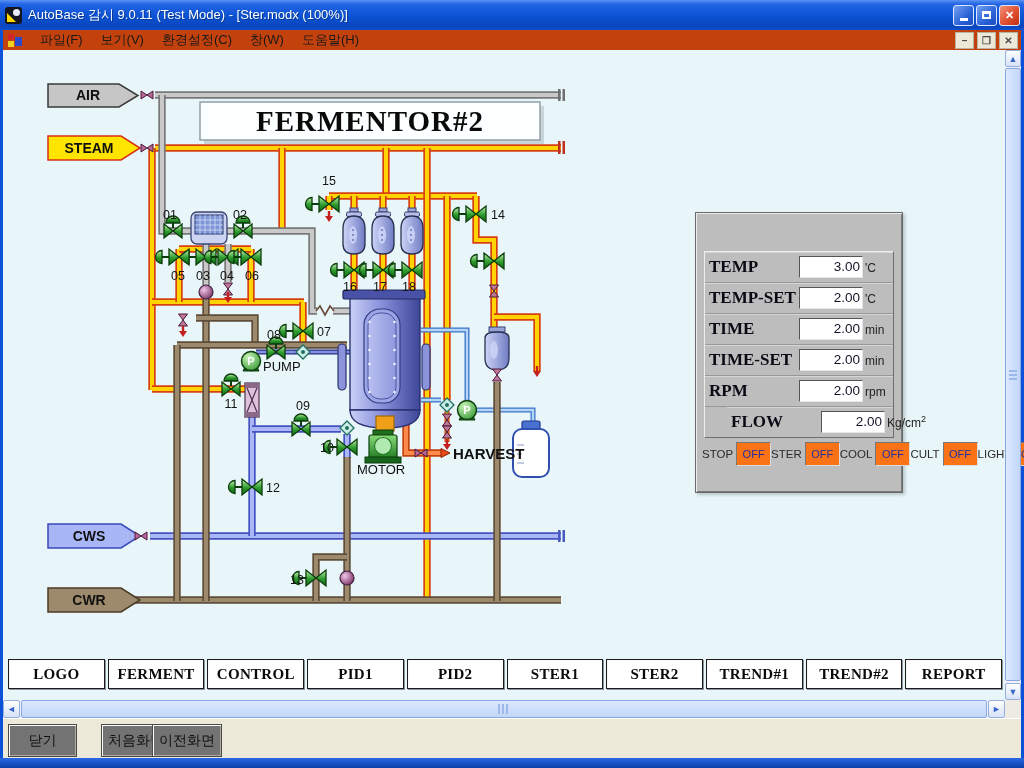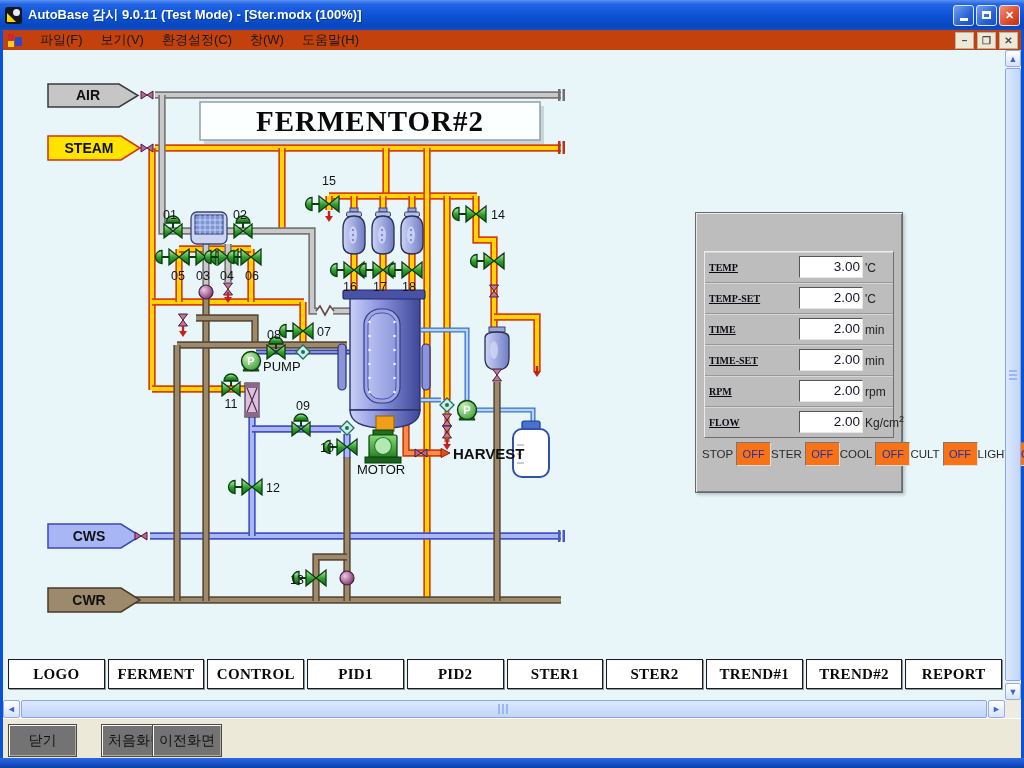"AutoBase 감시 9.0.11 (Test Mode)" .title-text { font-weight: bold -> normal }
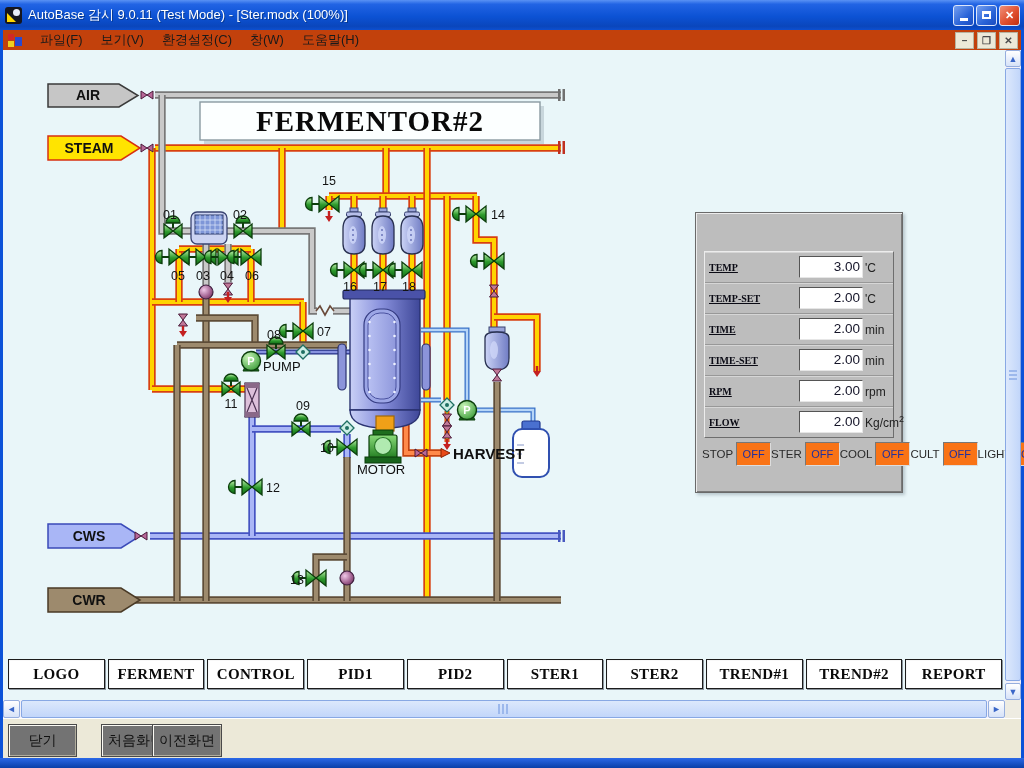"TEMP" .plabel { font-size: 10px -> 17px; text-decoration: underline -> none }
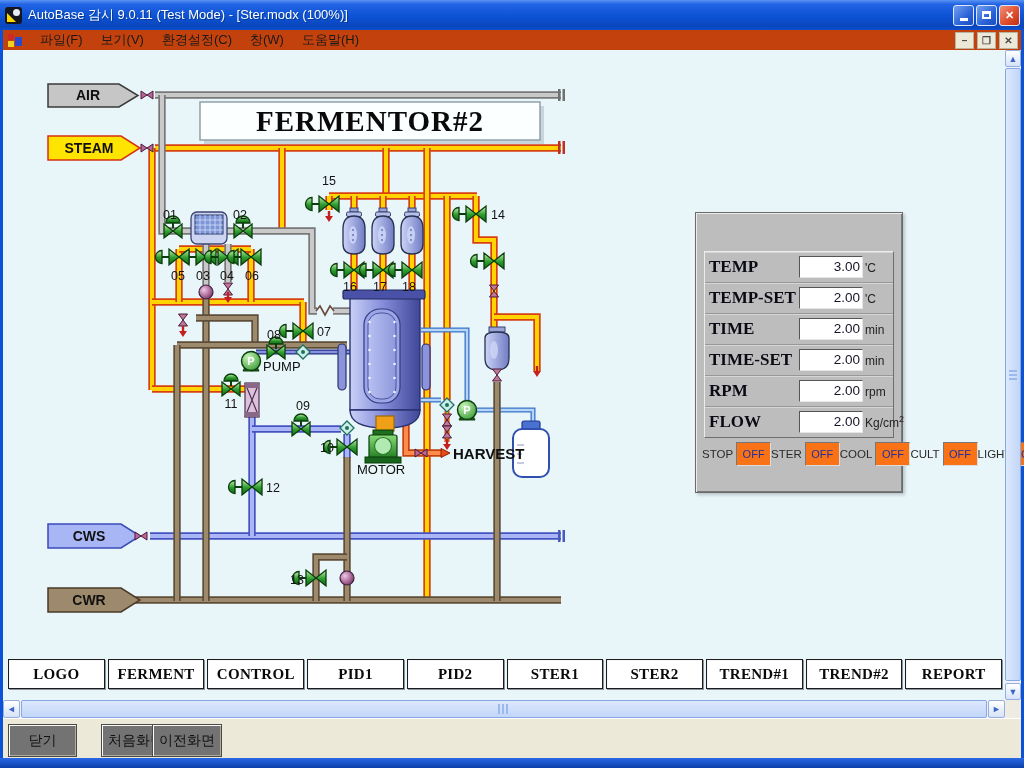"FLOW" .prow:last-child { margin-left: none -> 22px }
